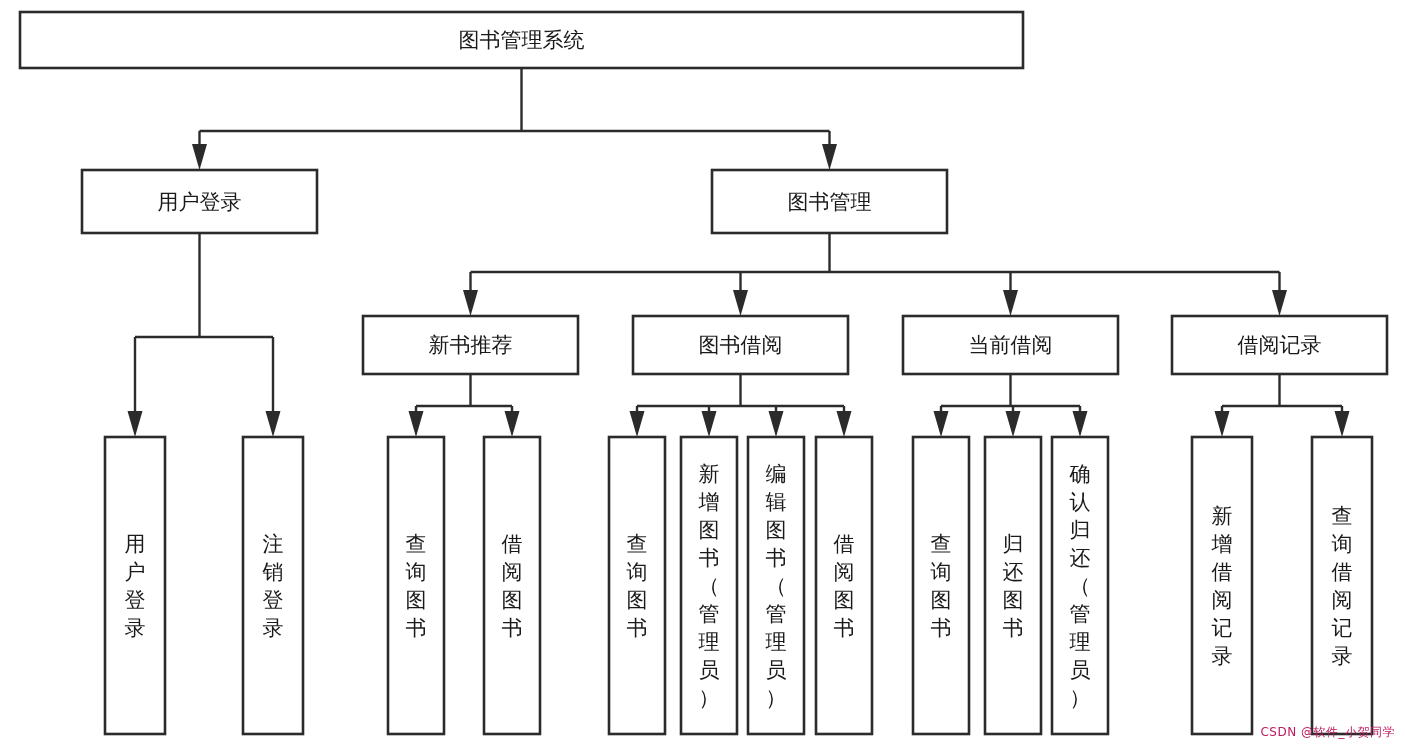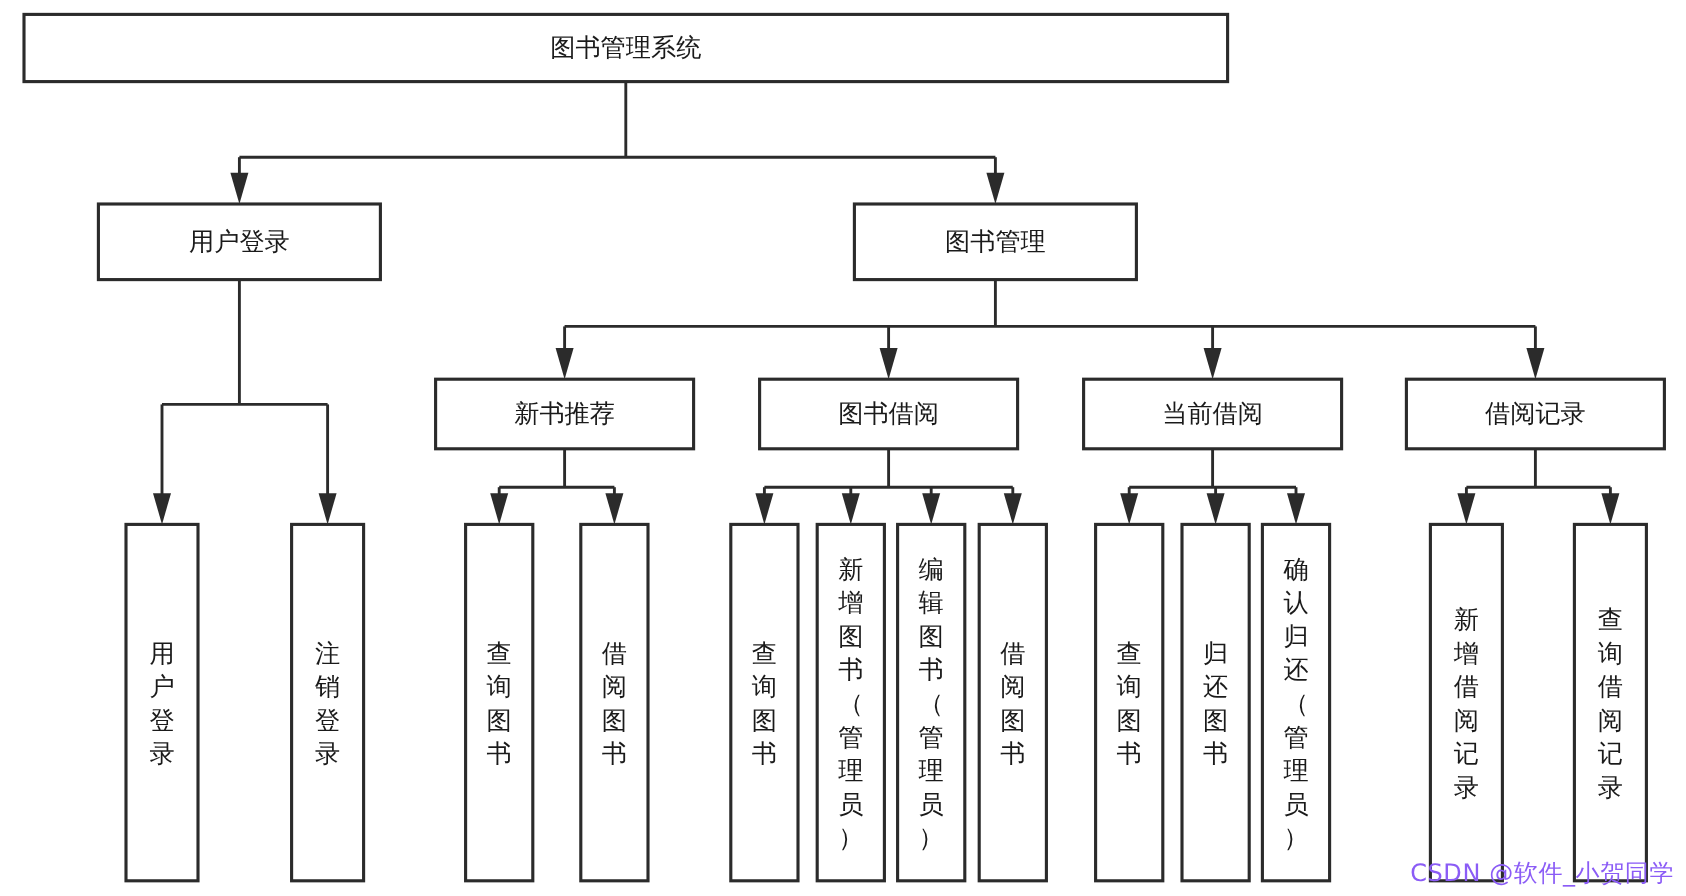"CSDN @软件_小贺同学" .watermark { color: #8b5cf6 -> #be185d; font-size: 20px -> 12px }
